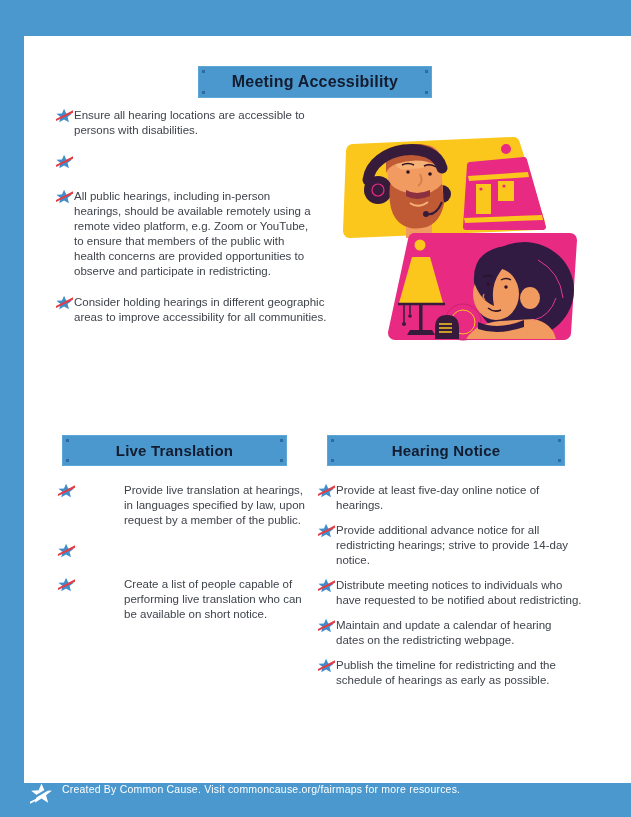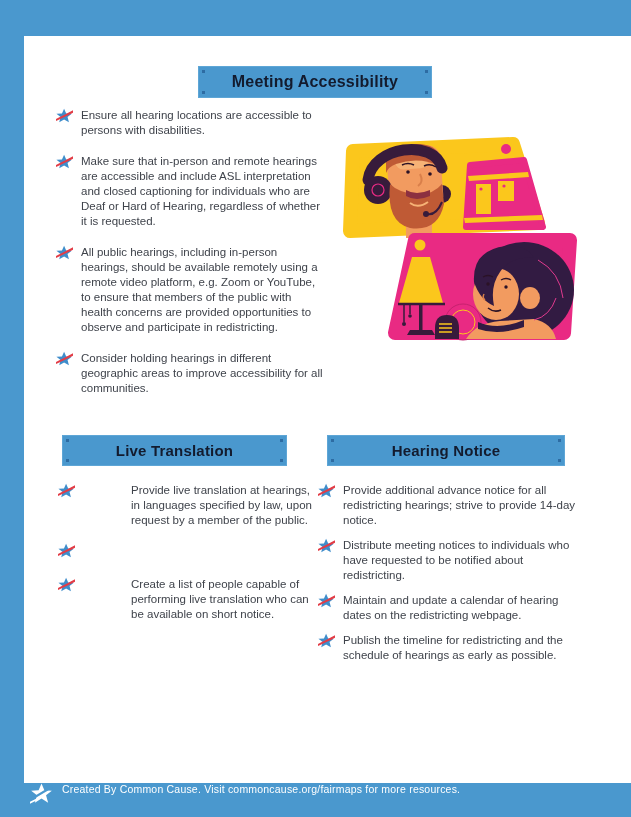"Ensure all hearing locations are" ul.blist li { gap: 7px -> none }
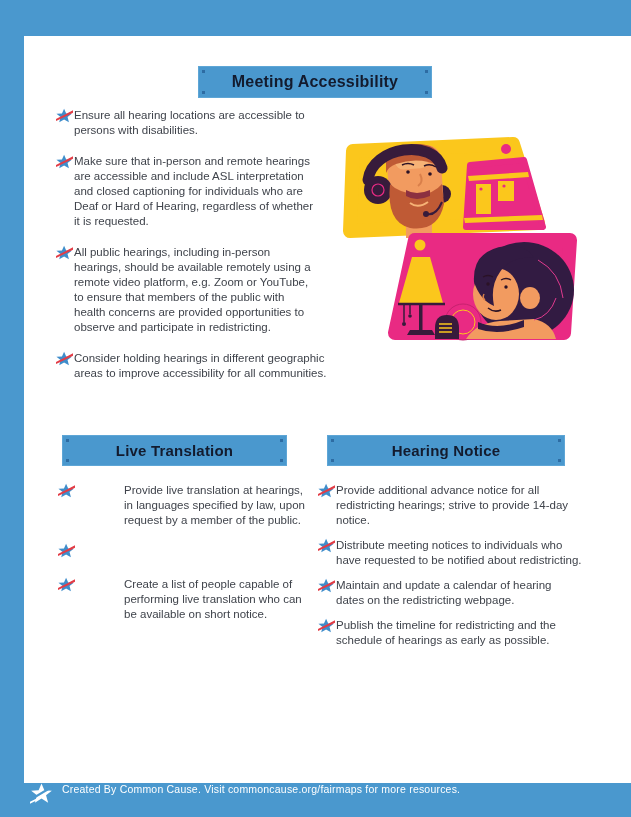"Make sure that in-person and" span.btext { html: <span>Make sure that in-person and remote hearings are accessible and include ASL interpretation and closed captioning for individuals who are Deaf or Hard of Hearing, regardless of whether it is requested.</span> -> none }
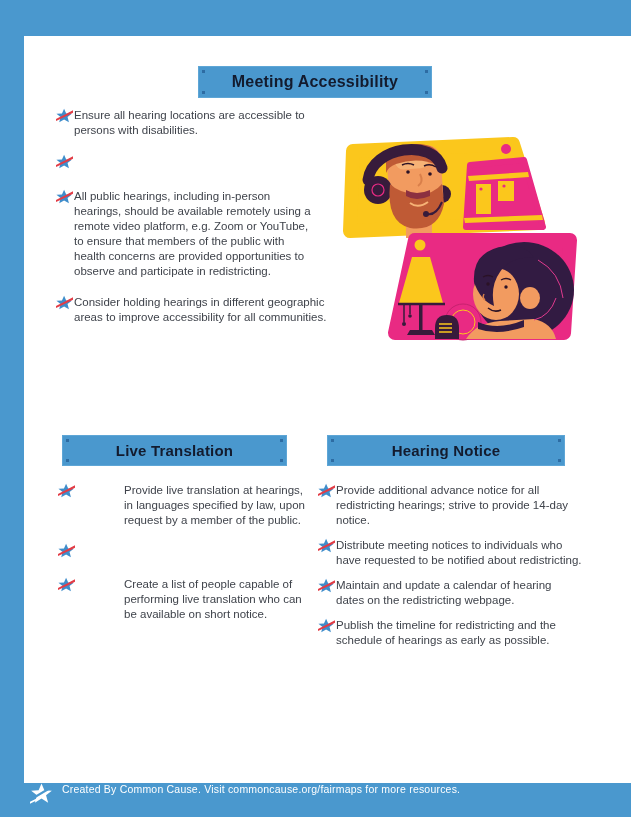"Provide at least five-day online" li { html: none -> <li> <span><svg> <polygon></polygon> <path></path> </svg></span> <span>Provide at least five-day online notice of hearings.</span> </li> }
